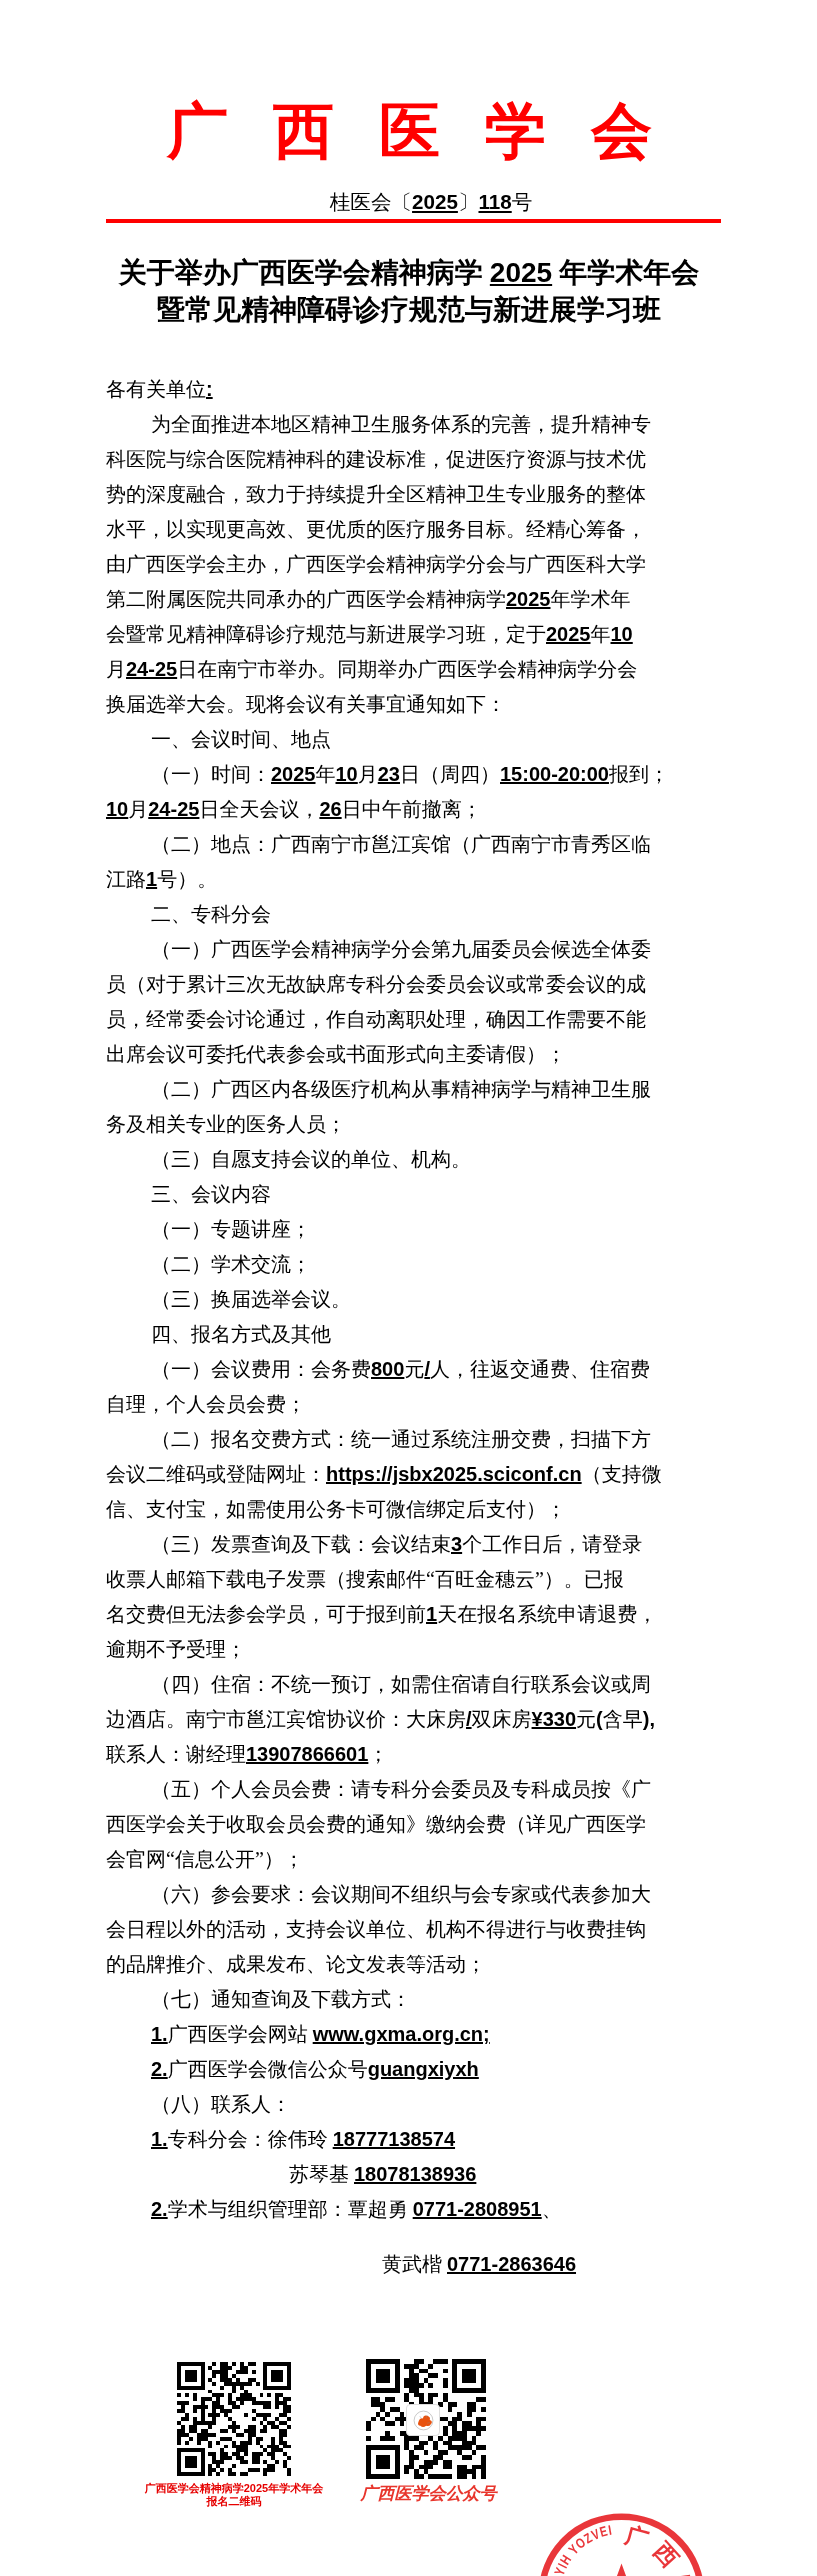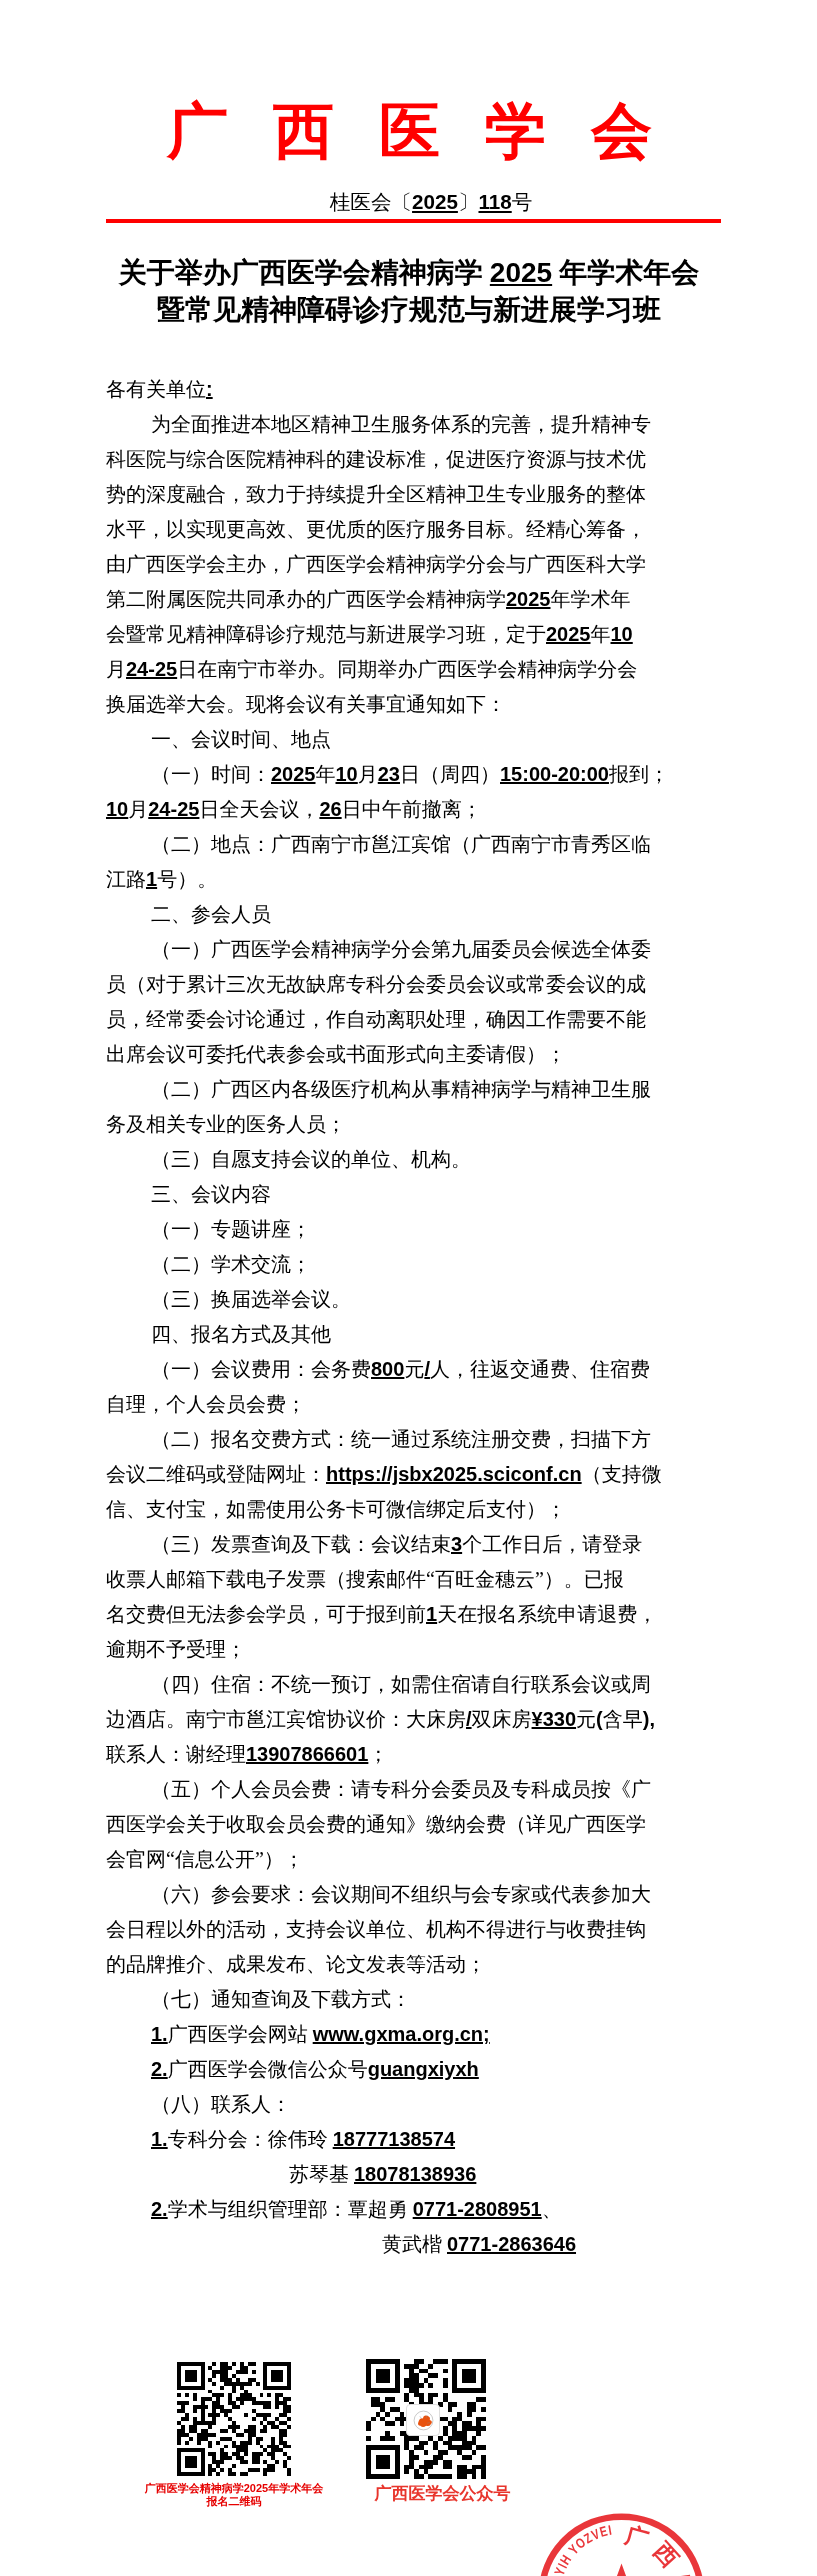"二、参会人员" div.ln { text: 参会人员 -> 专科分会 }
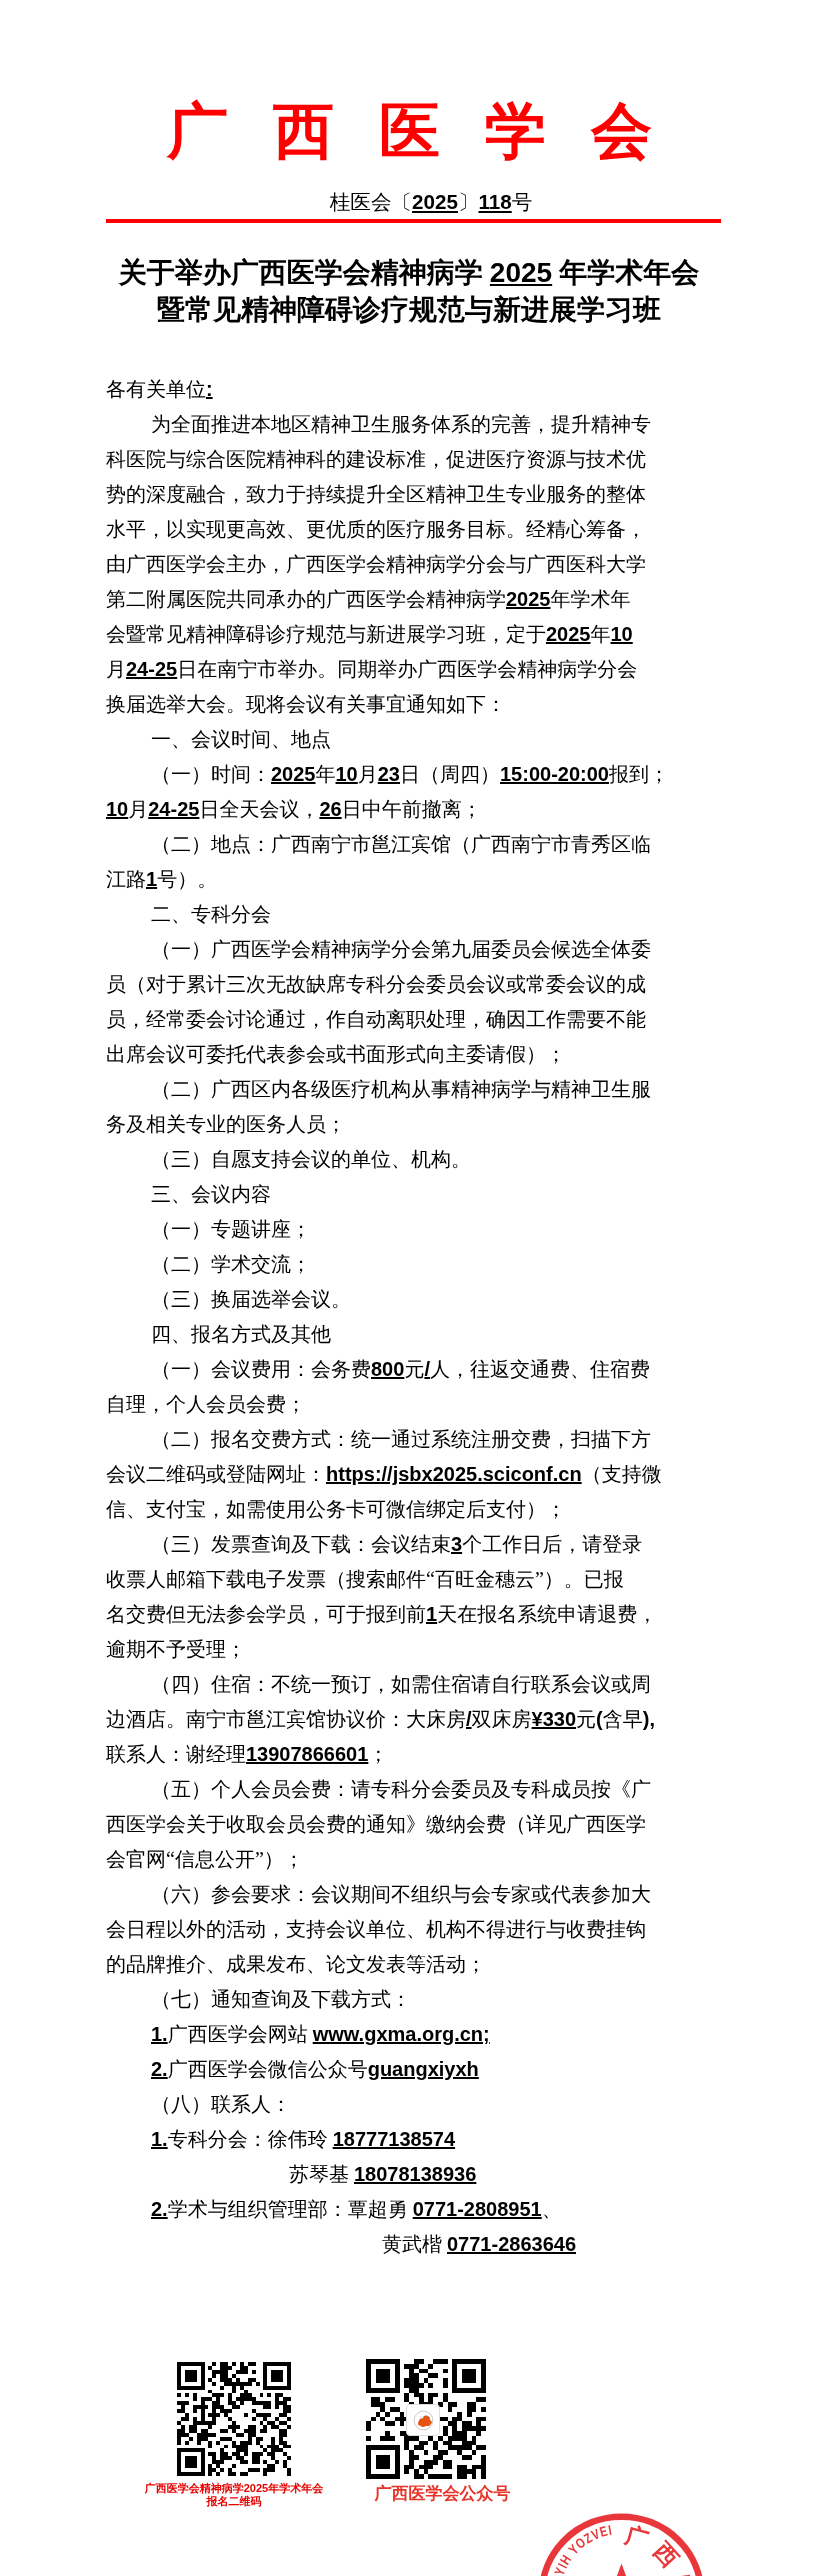"黄武楷 0771-2863646" .hu { margin-top: none -> 20px }
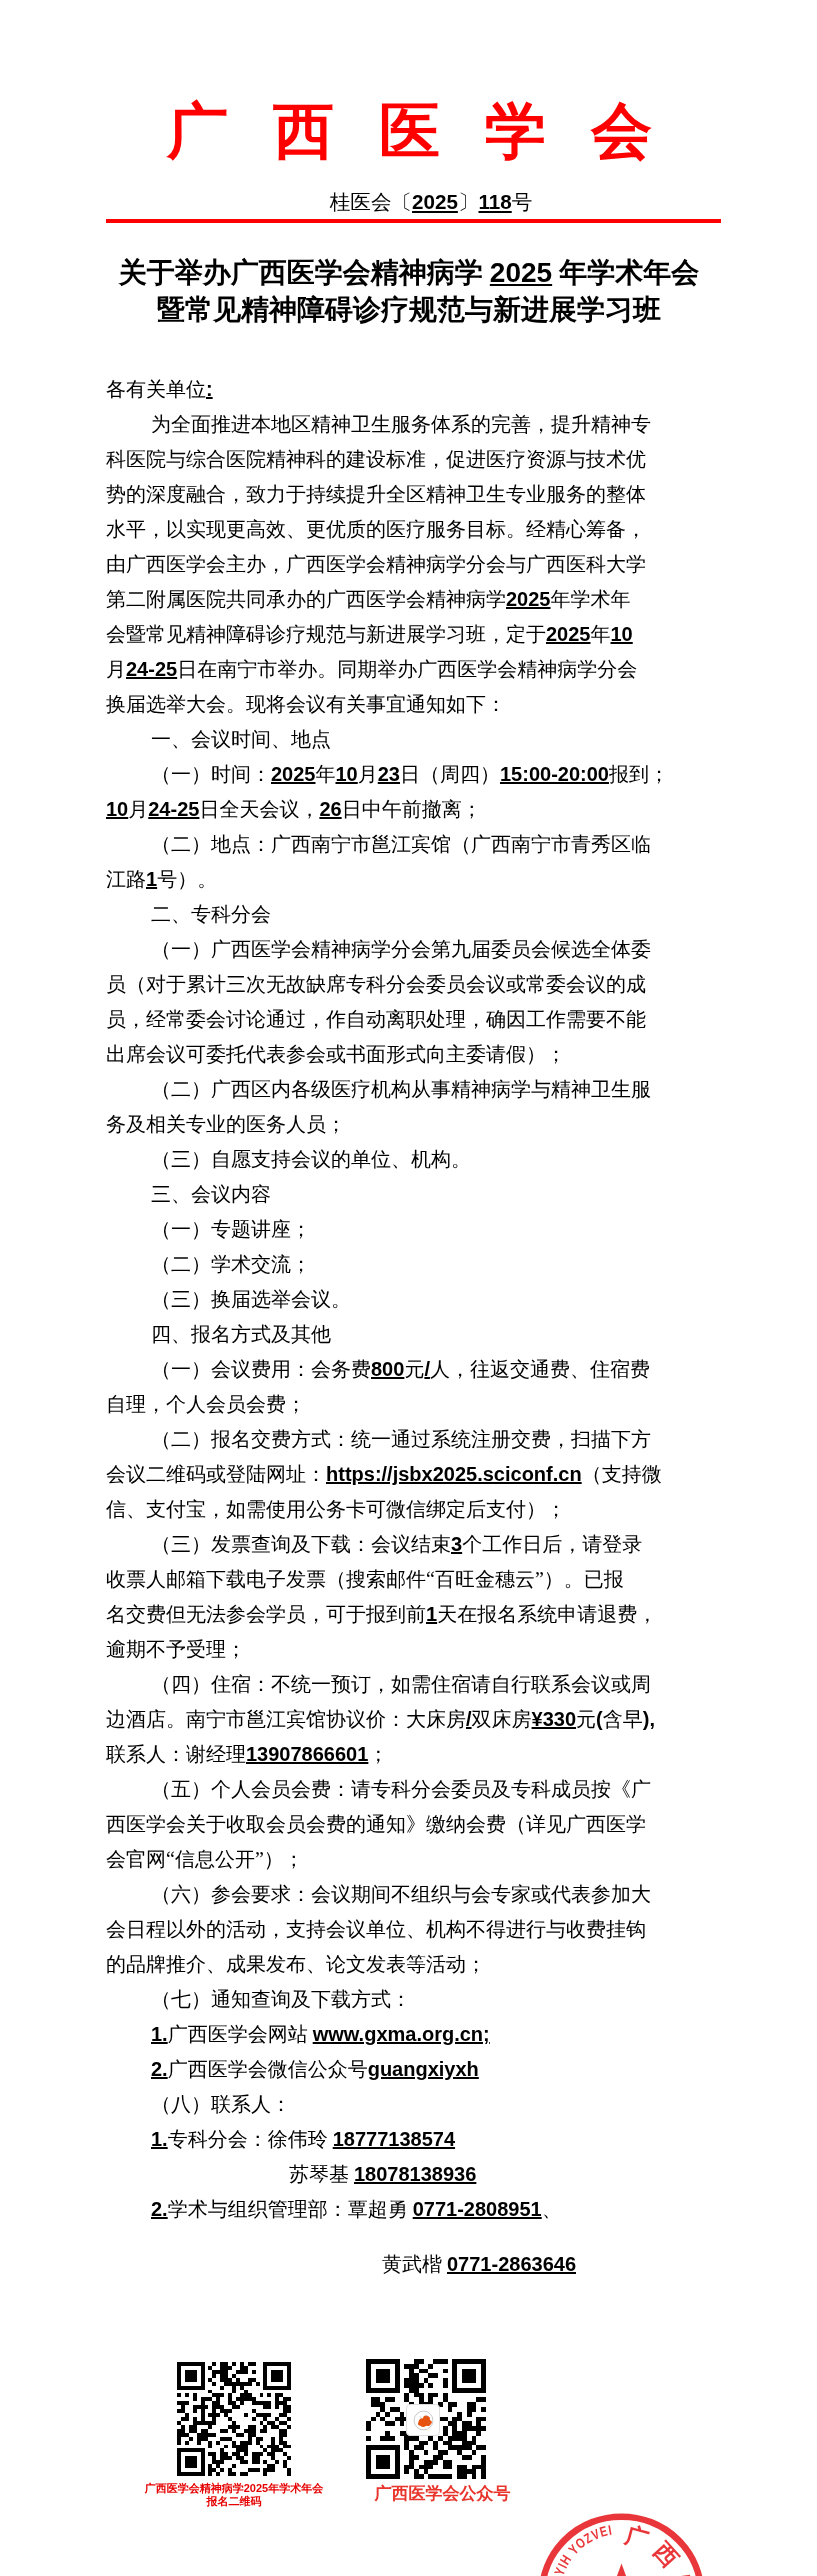"广西医学会公众号" .qr-cap-right { font-style: none -> italic; left: 373px -> 359px }
